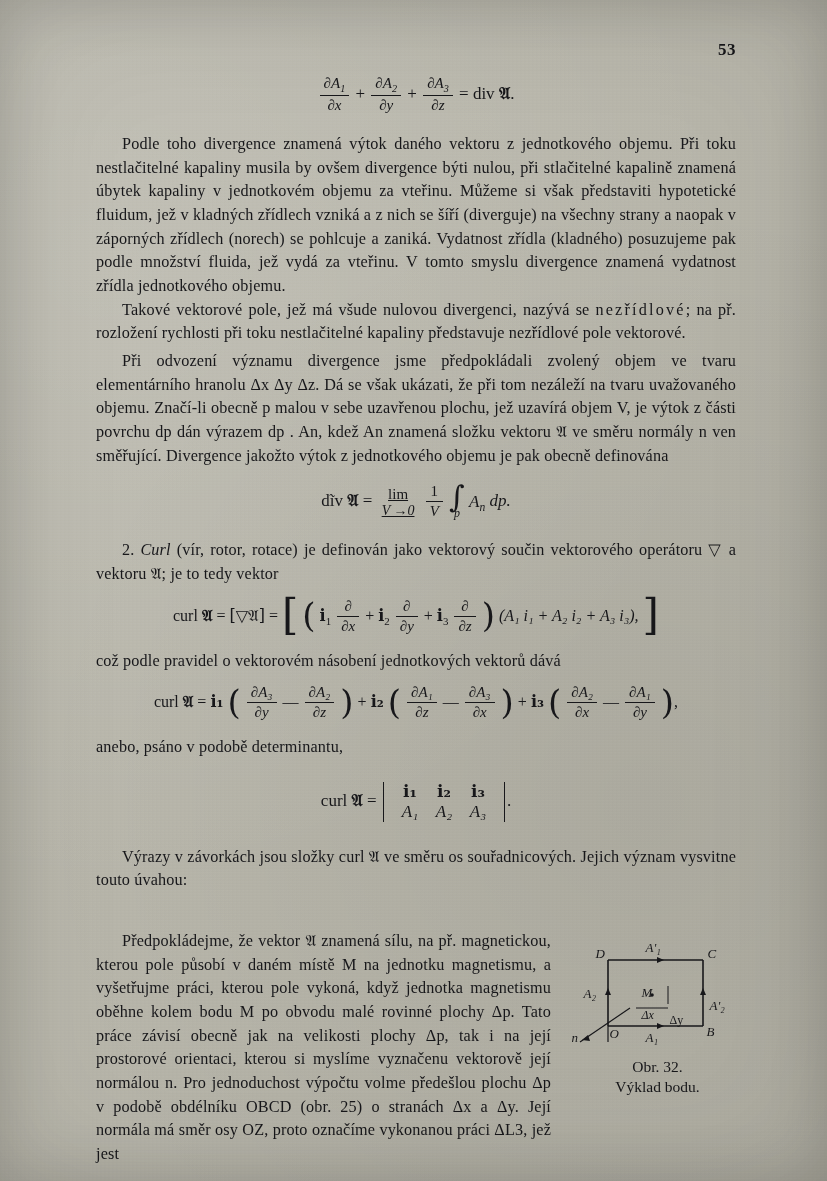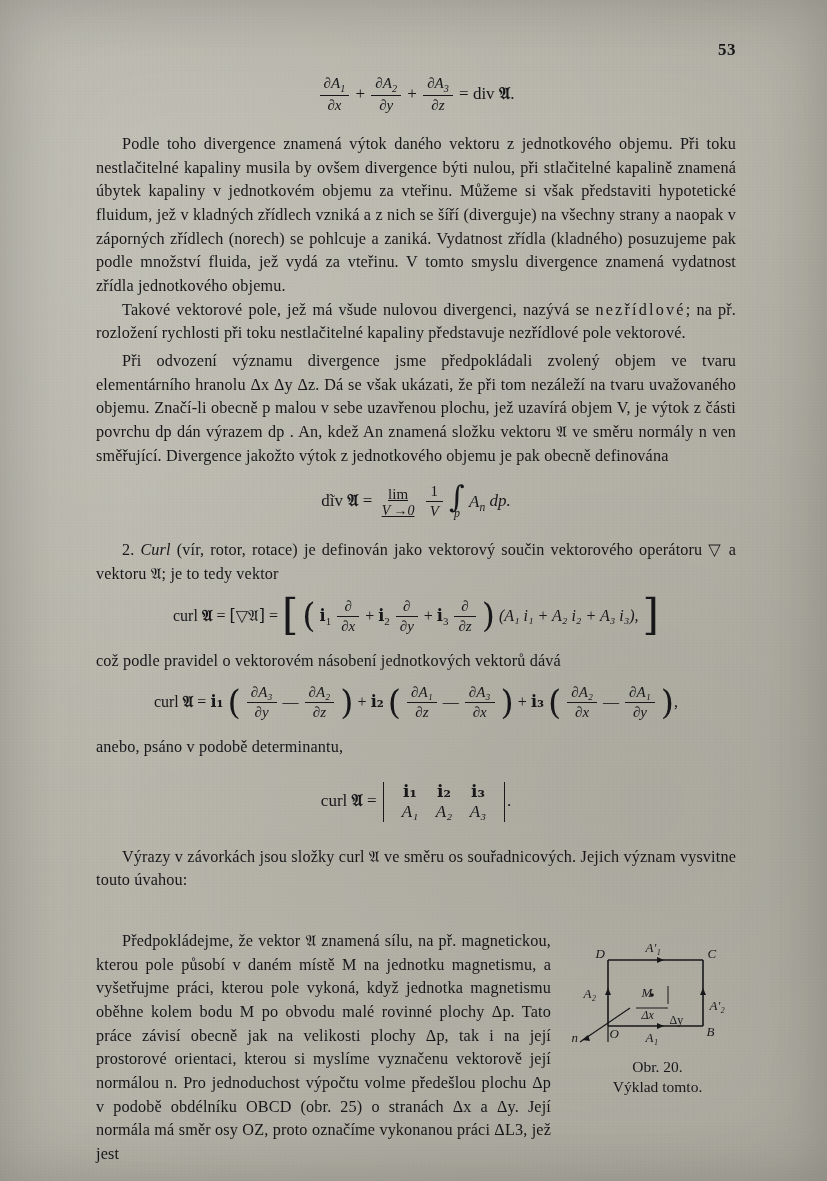"Obr. 20." div { text: 20 -> 32 }
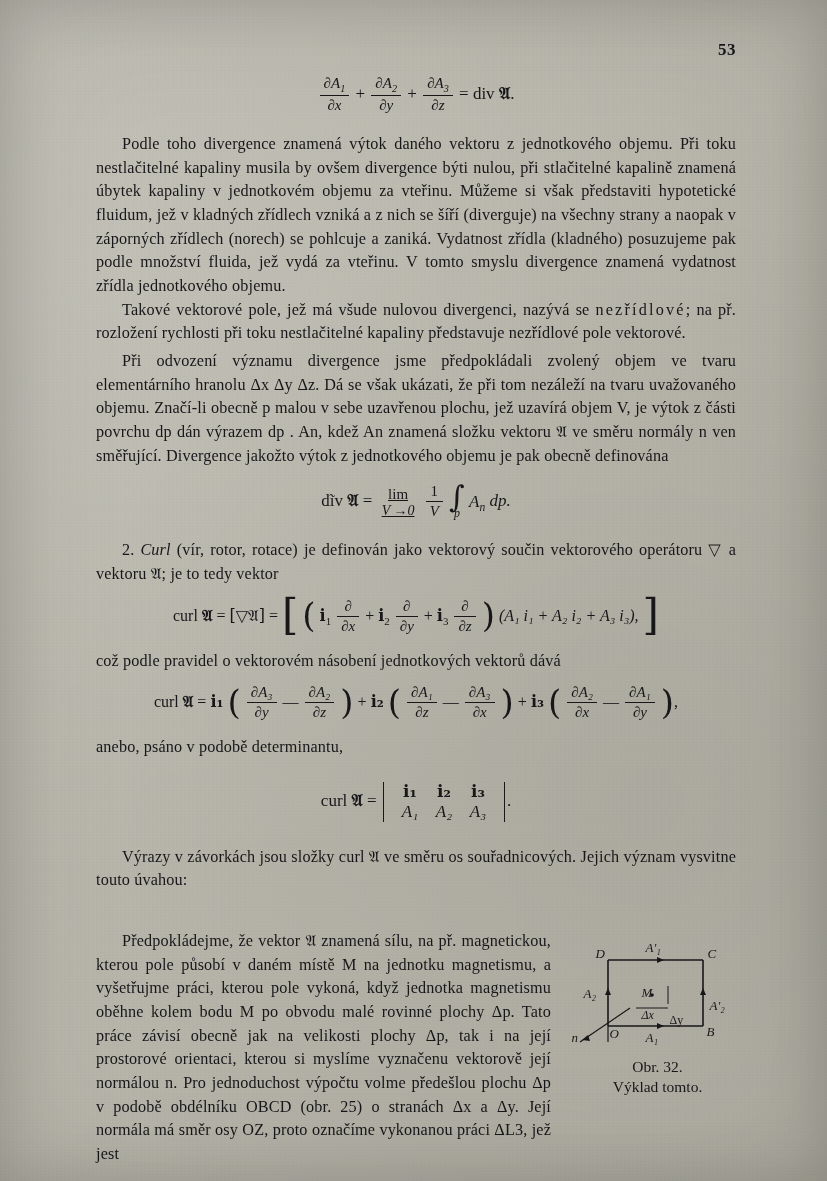"Výklad tomto." div { text: tomto -> bodu }
